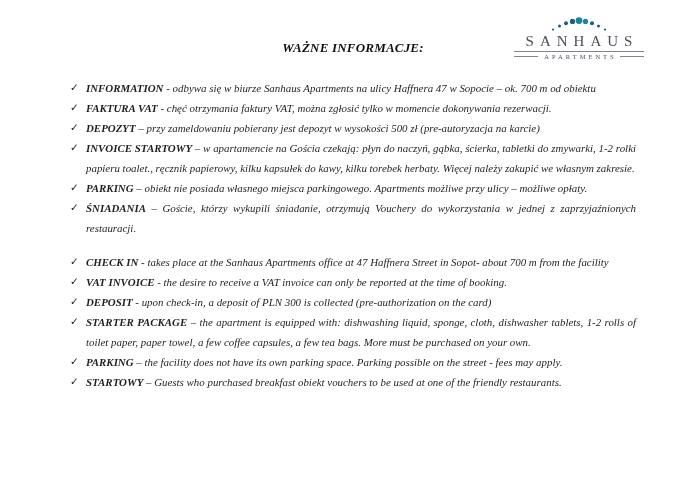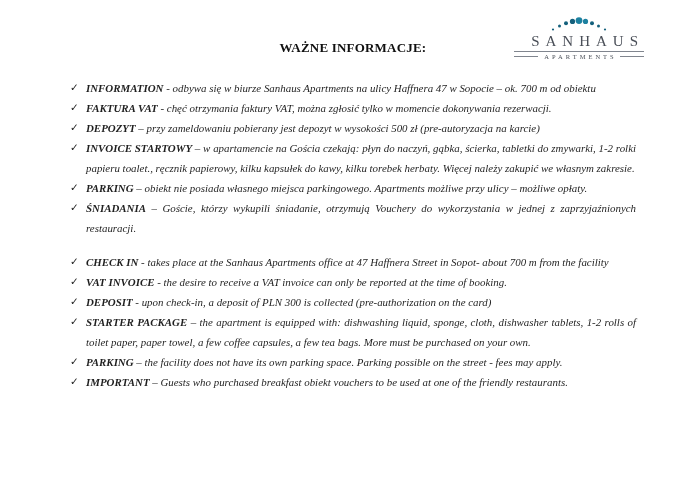"WAŻNE INFORMACJE:" .sec-title { font-style: none -> italic }
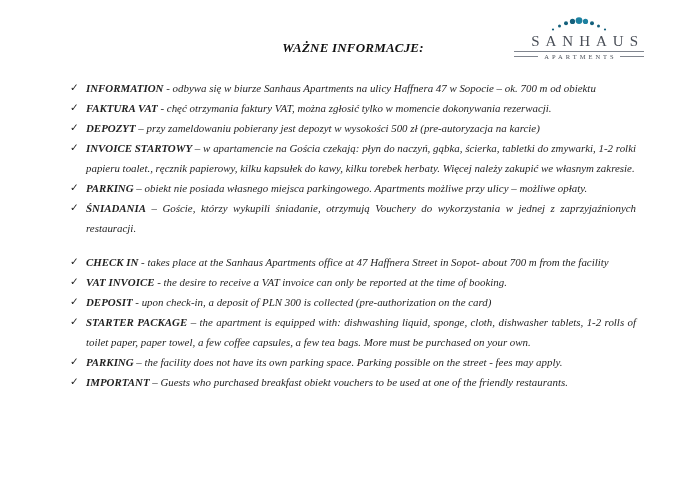"SANHAUS" .logo-name { text-align: right -> center }
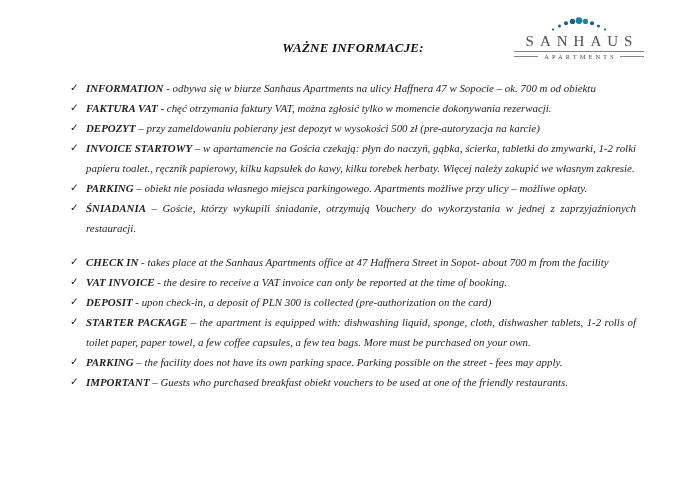"IMPORTANT" span.term { text: IMPORTANT -> STARTOWY }
